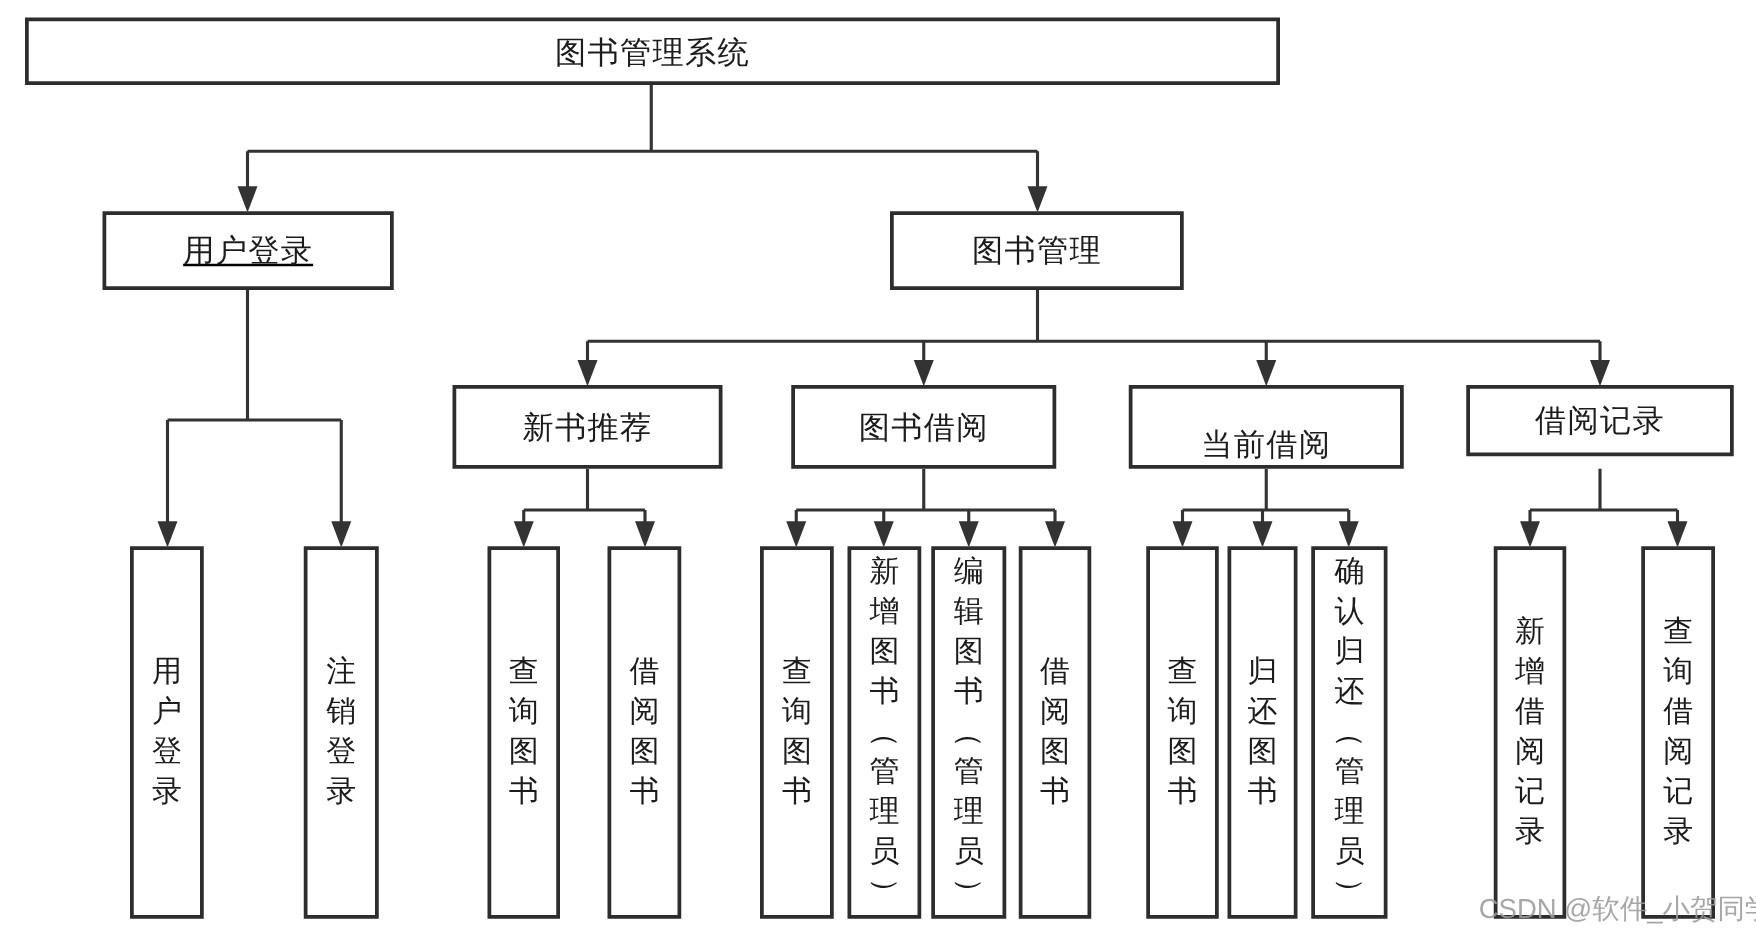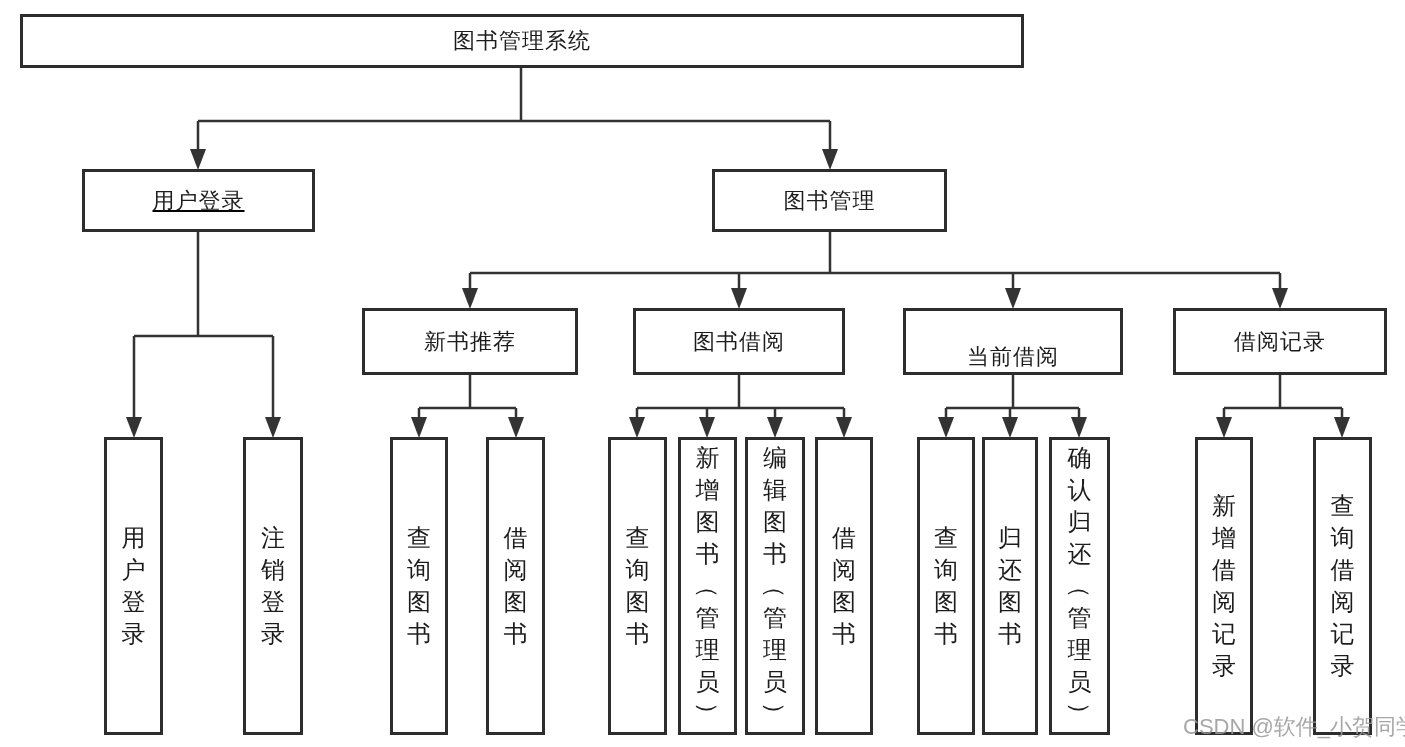"图书管理系统" .box .lbl { font-size: 22px -> 25px }
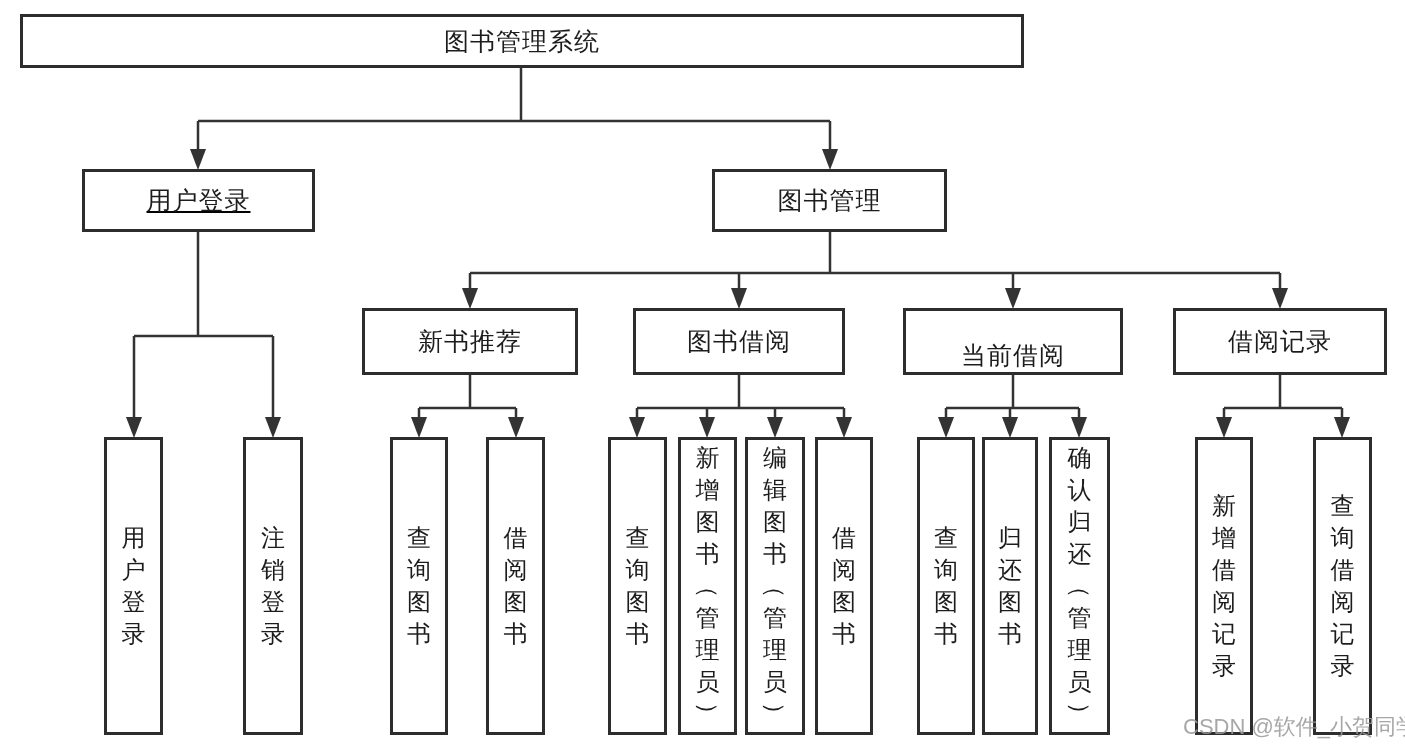"借阅记录" div.box { height: 67px -> 57px }
